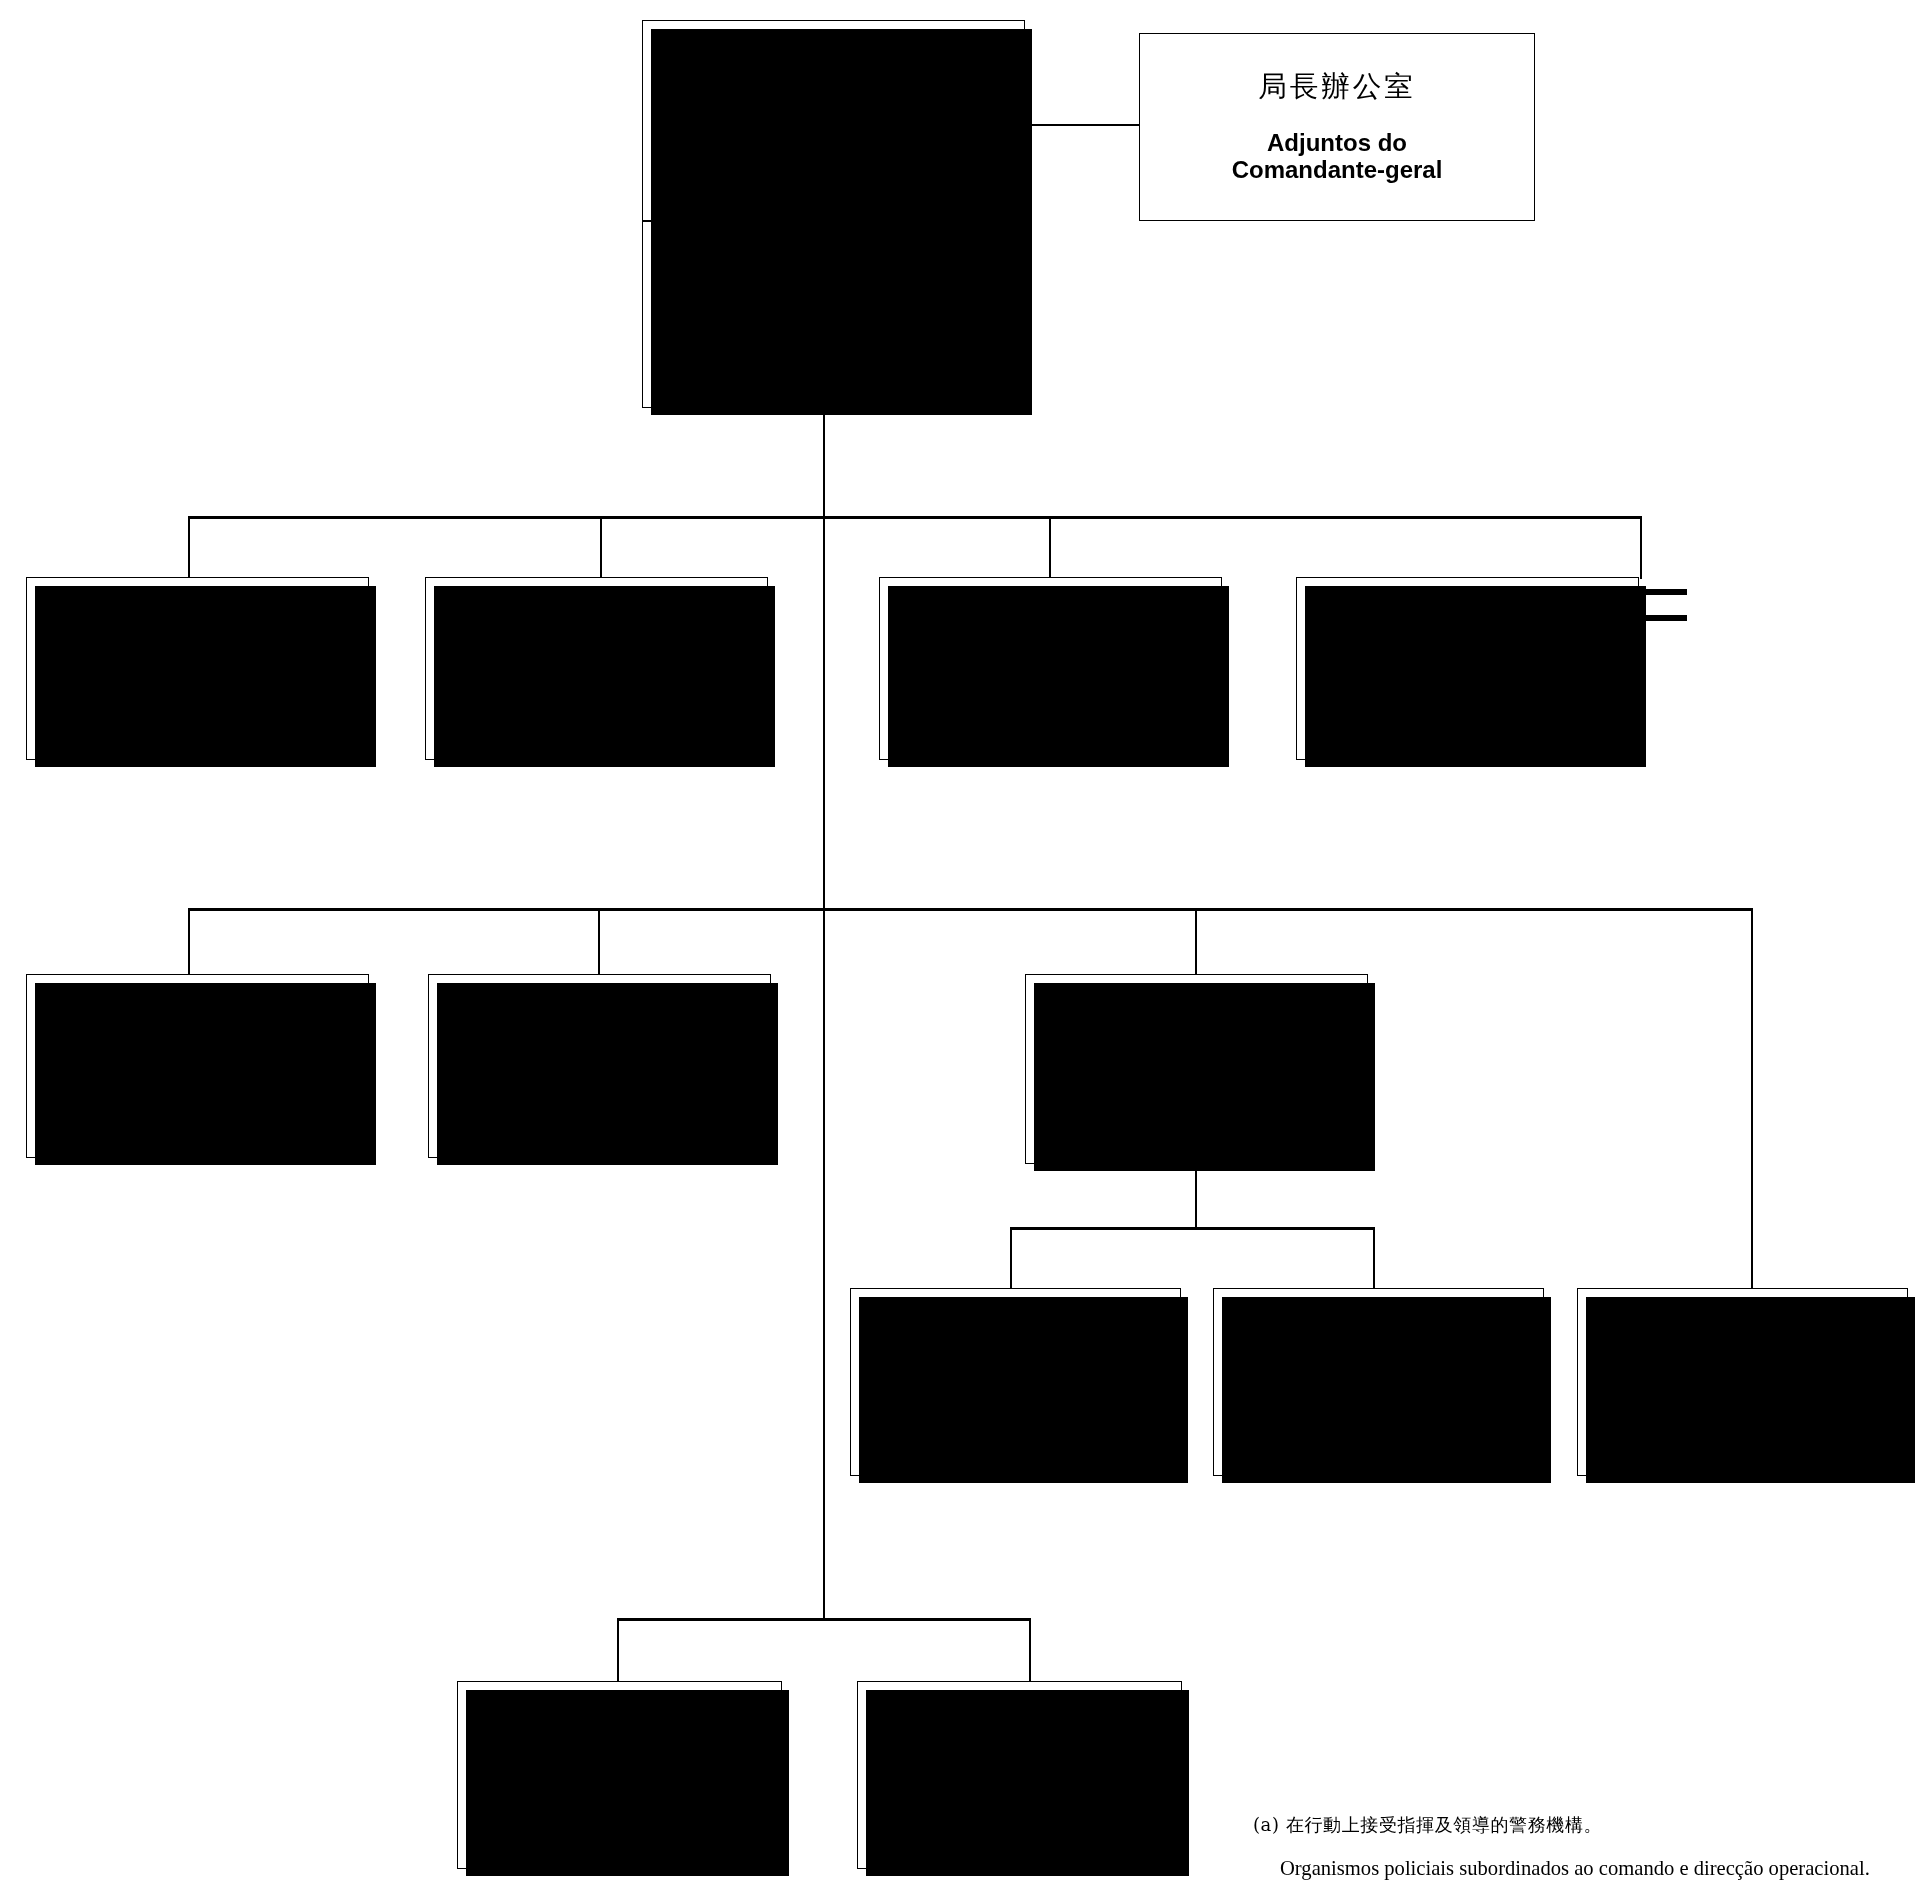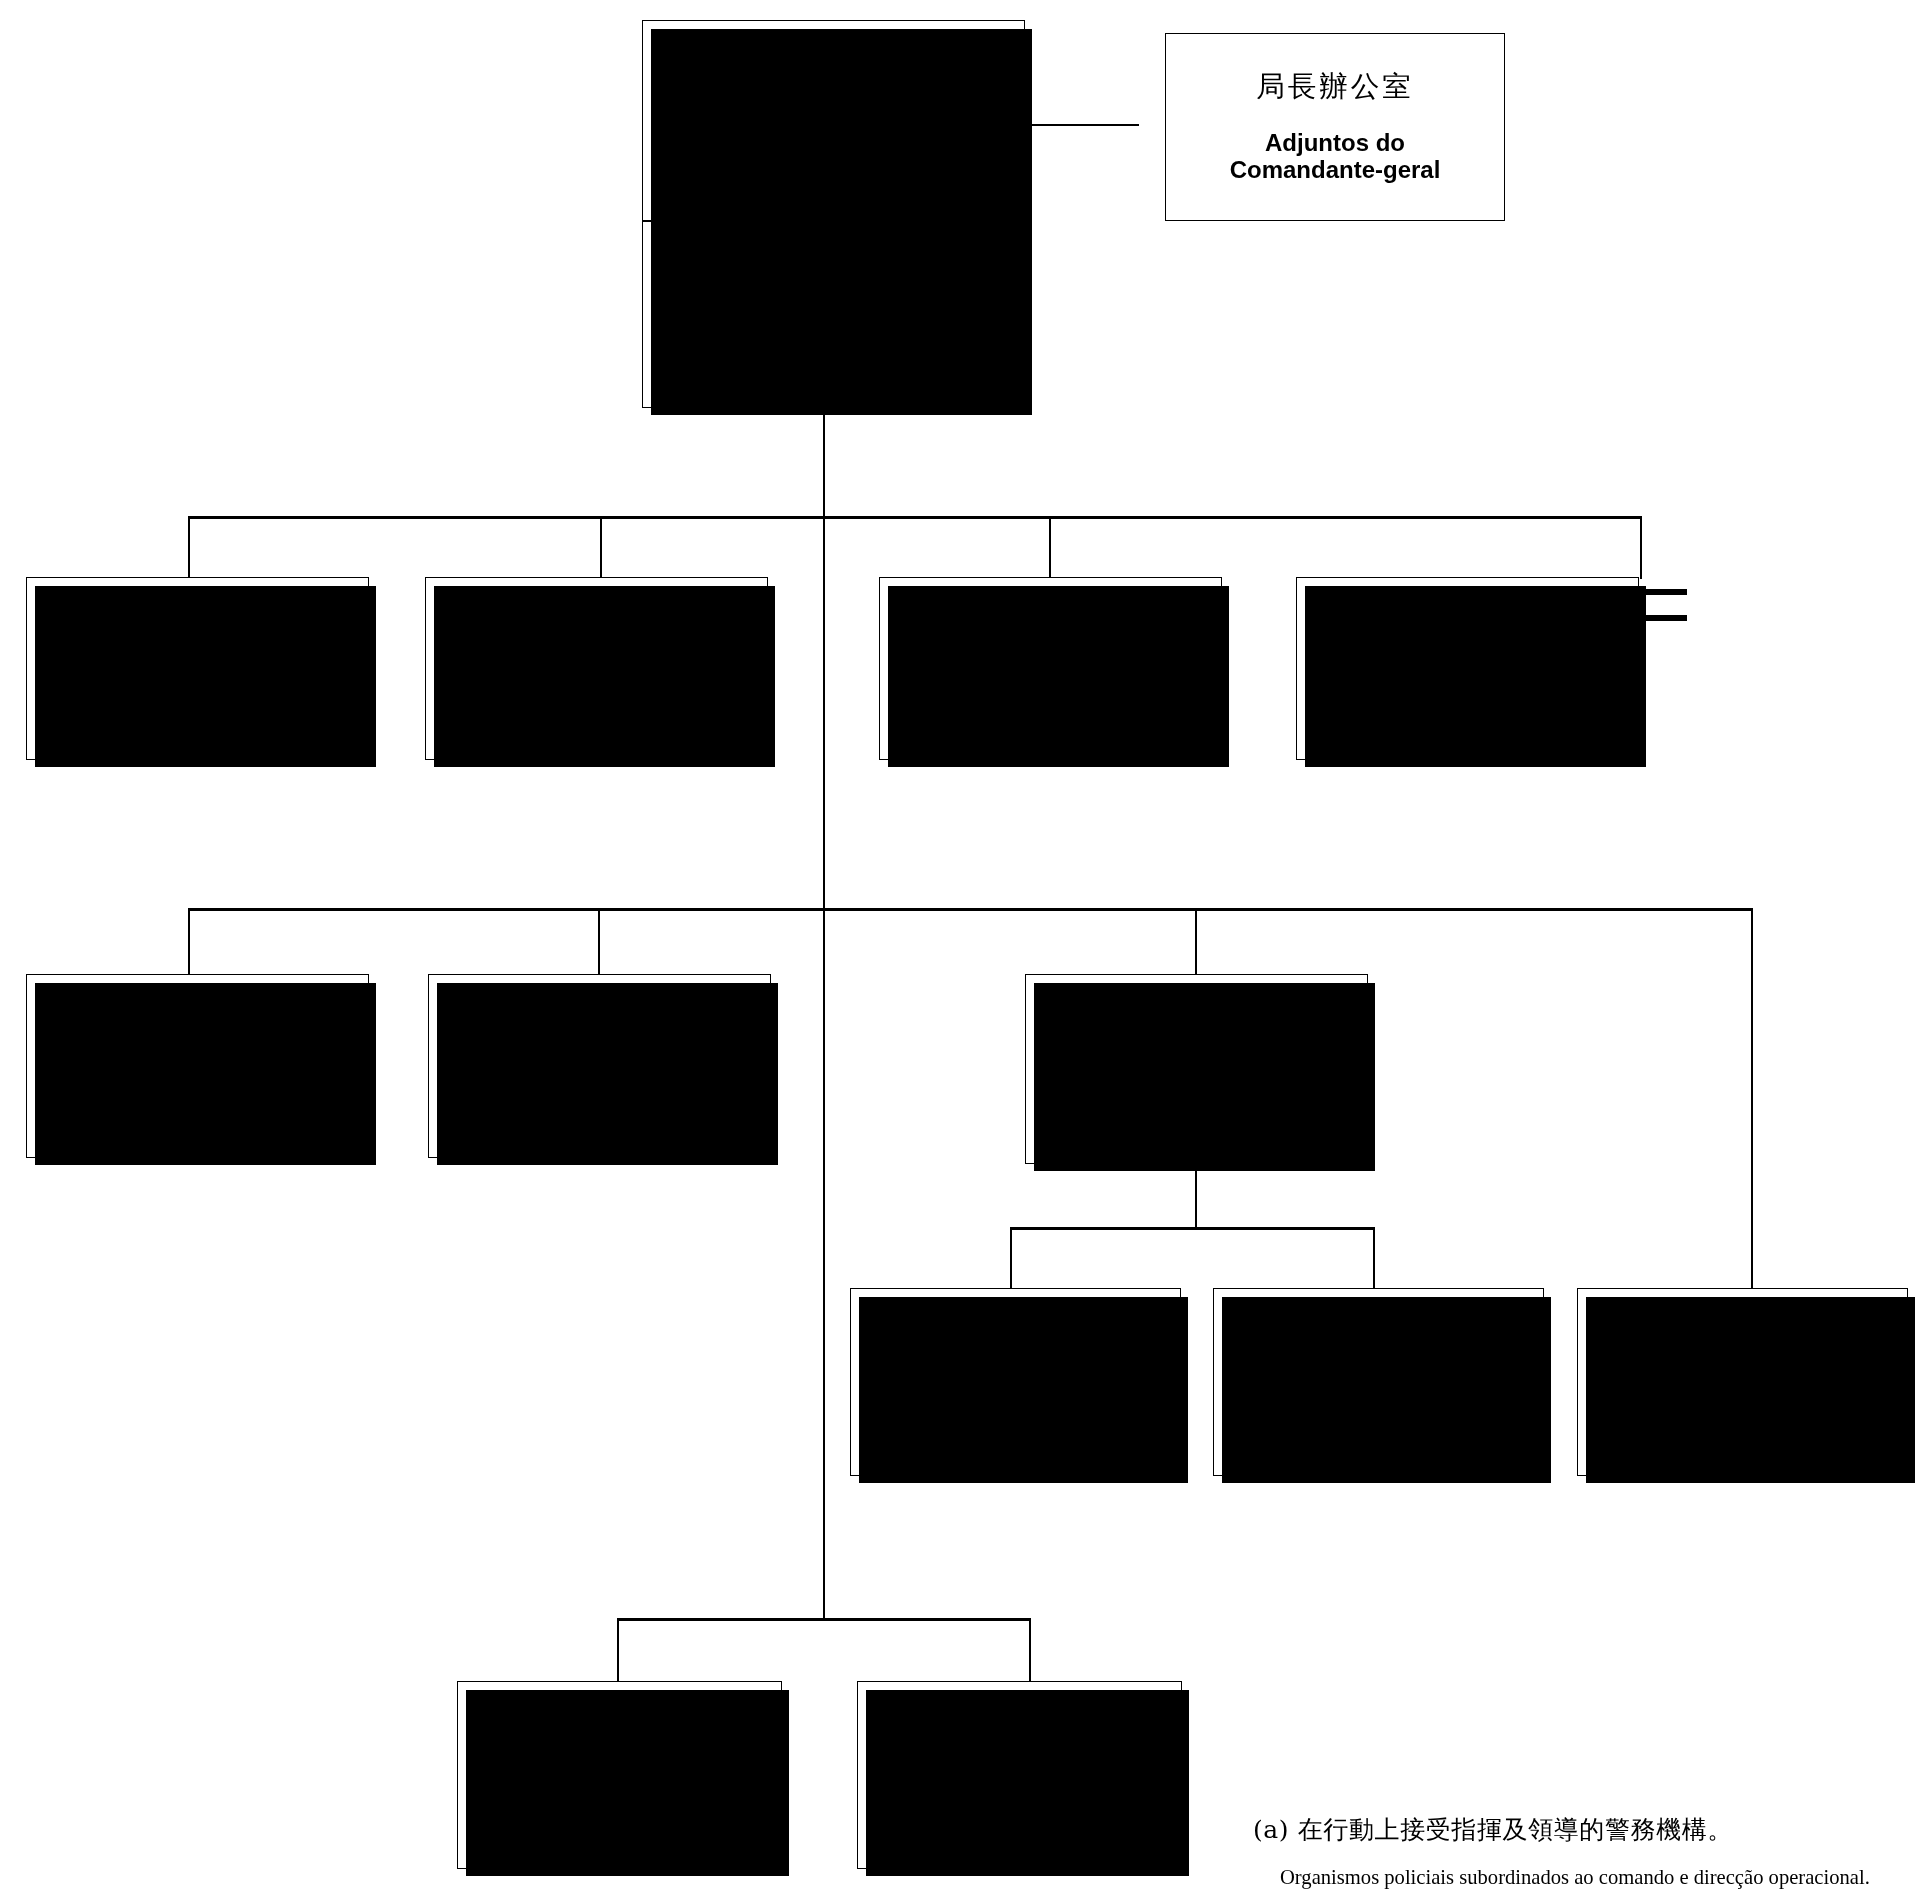"局長辦公室" div.node { left: 1165px -> 1139px; width: 340px -> 396px }
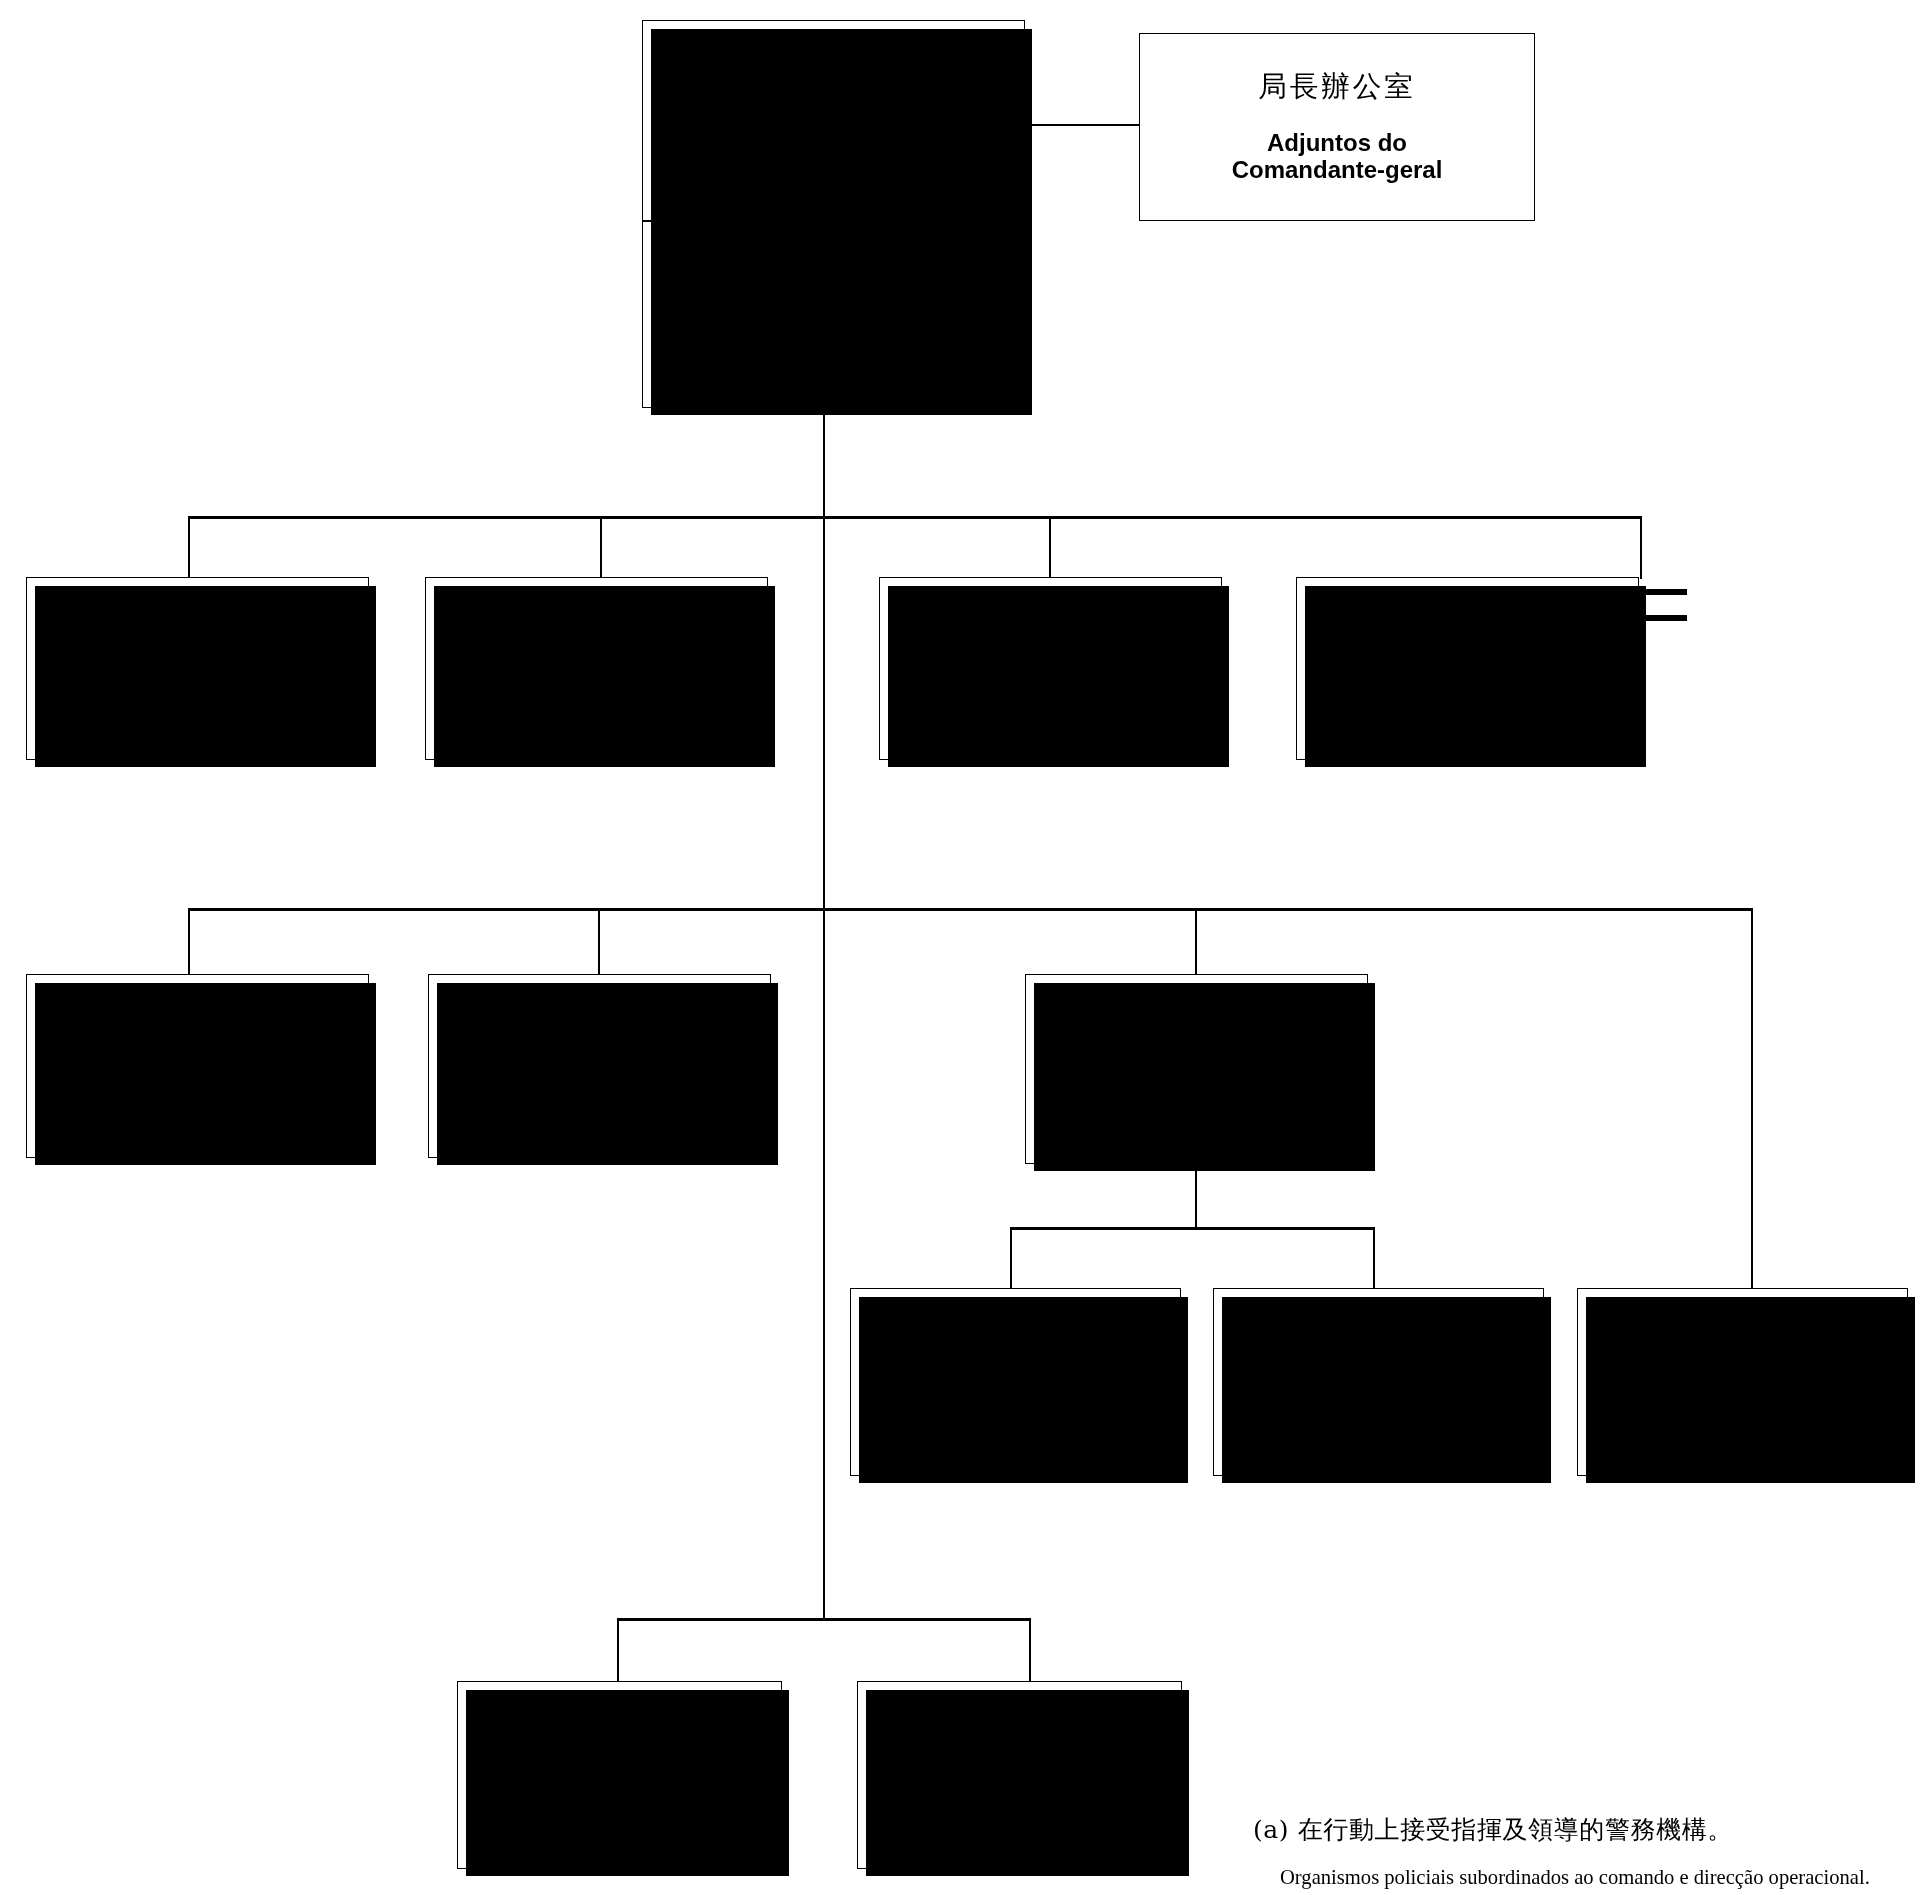"(a) 在行動上接受指揮及領導的警務機構。" .footnote-line1 { font-size: 25px -> 18px }
